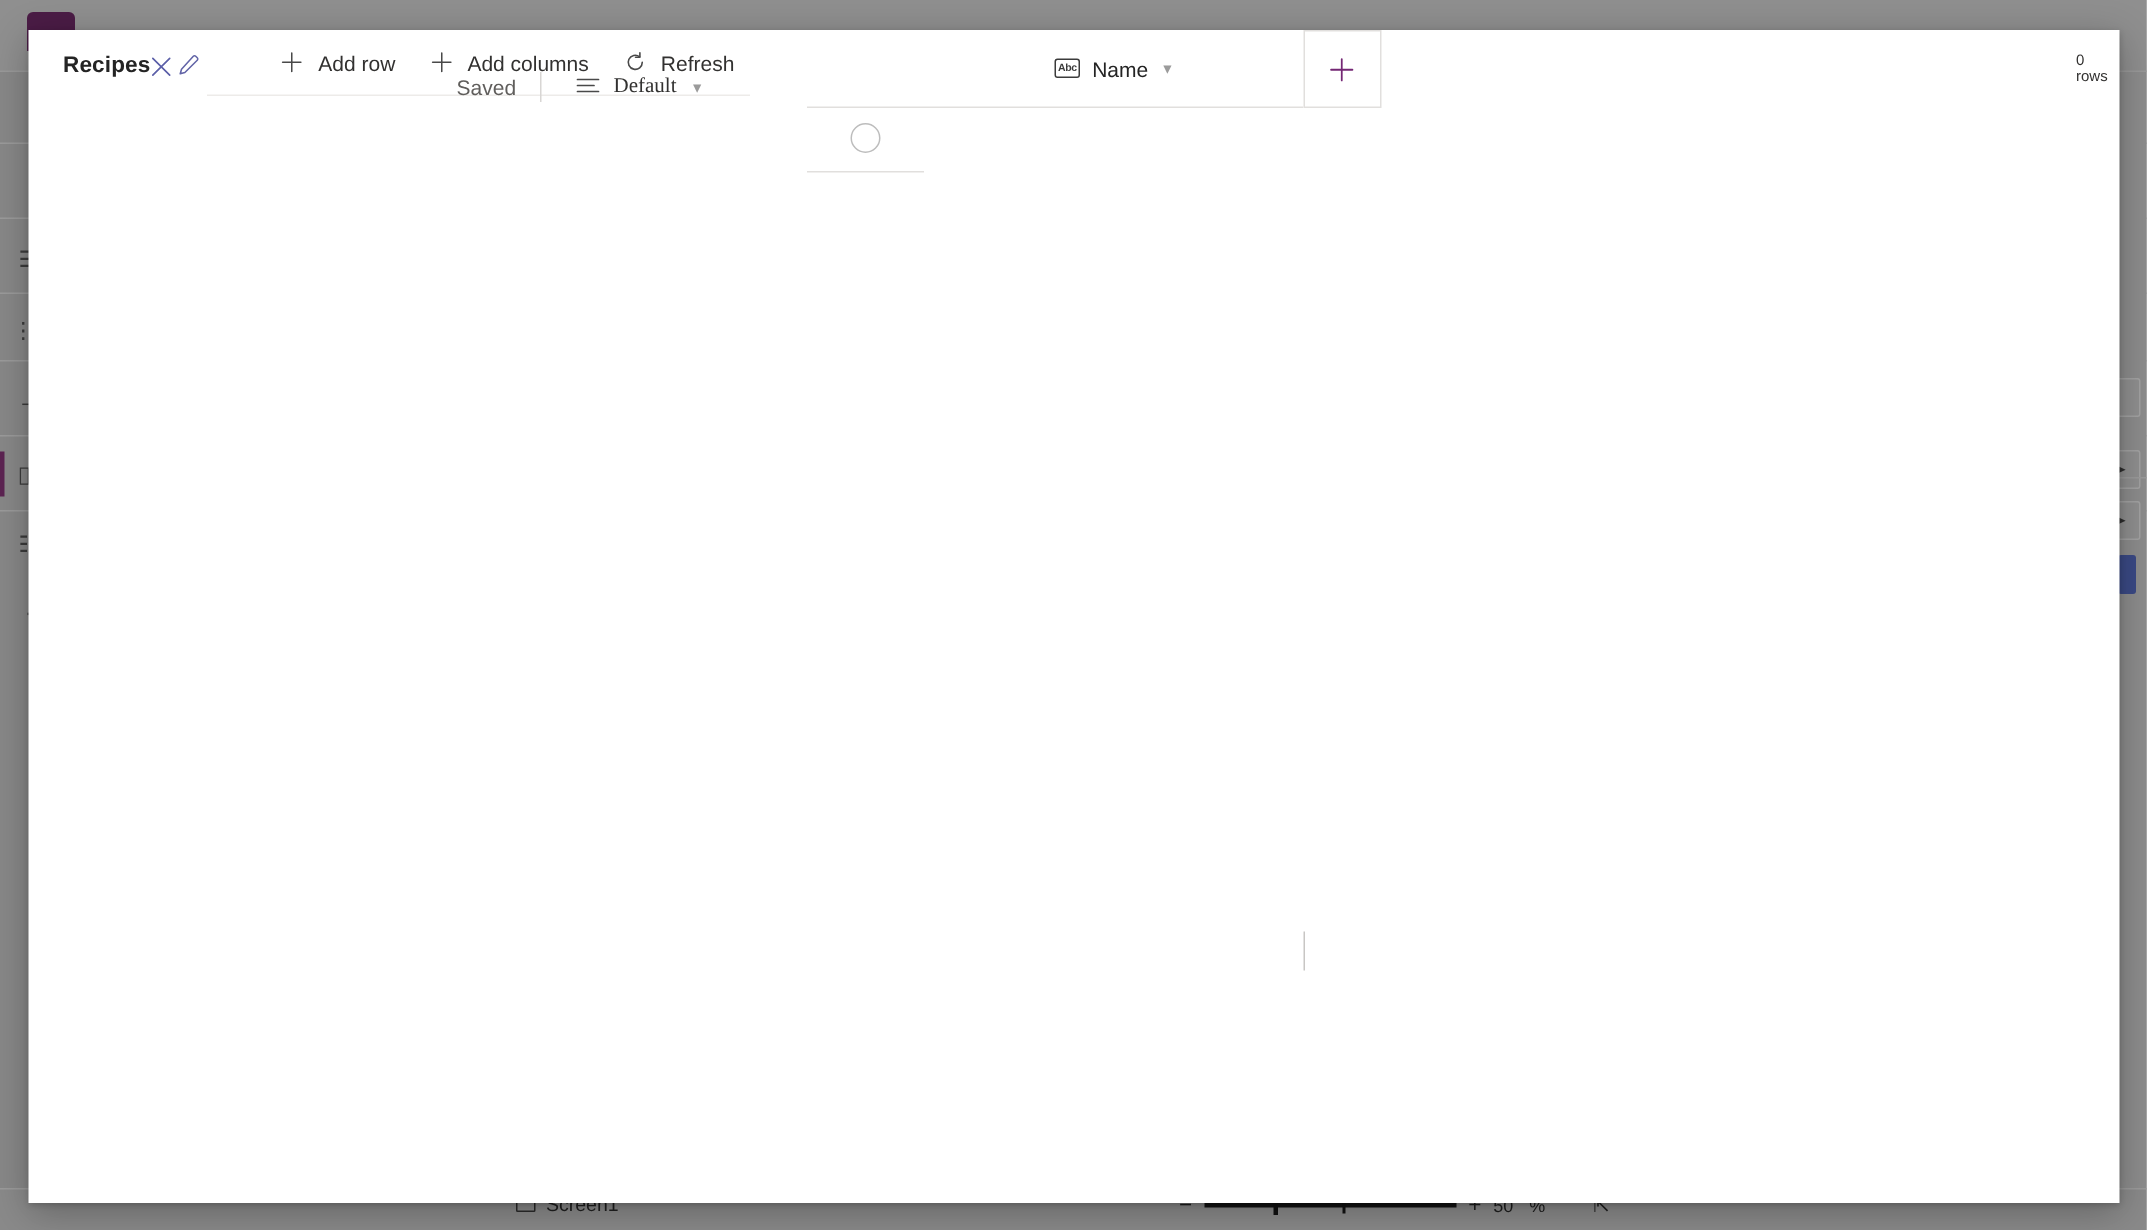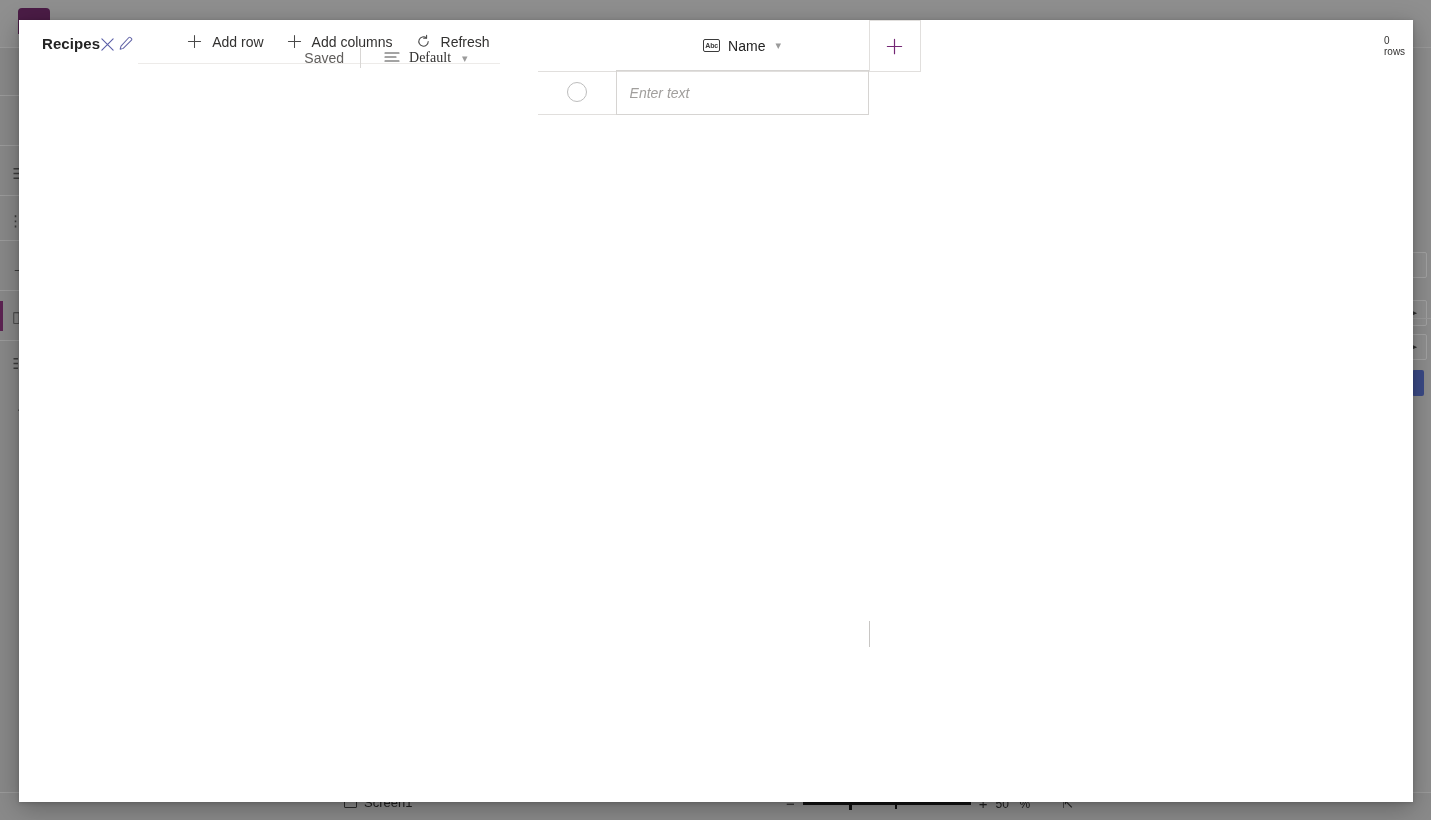"Enter text" div.row-cell { html: <div> <input> </div> -> none }
